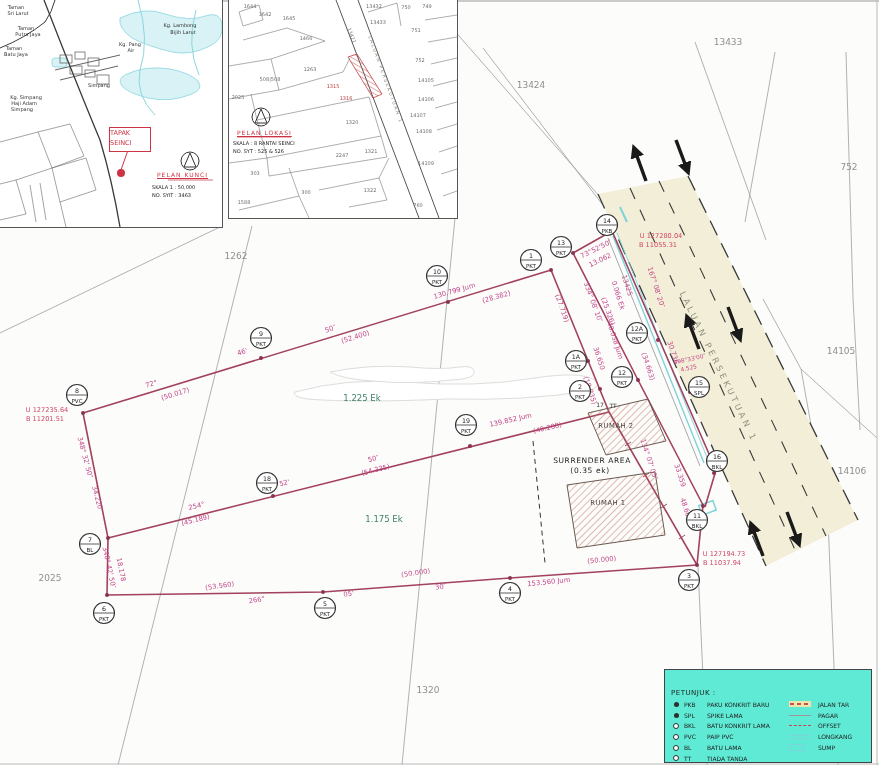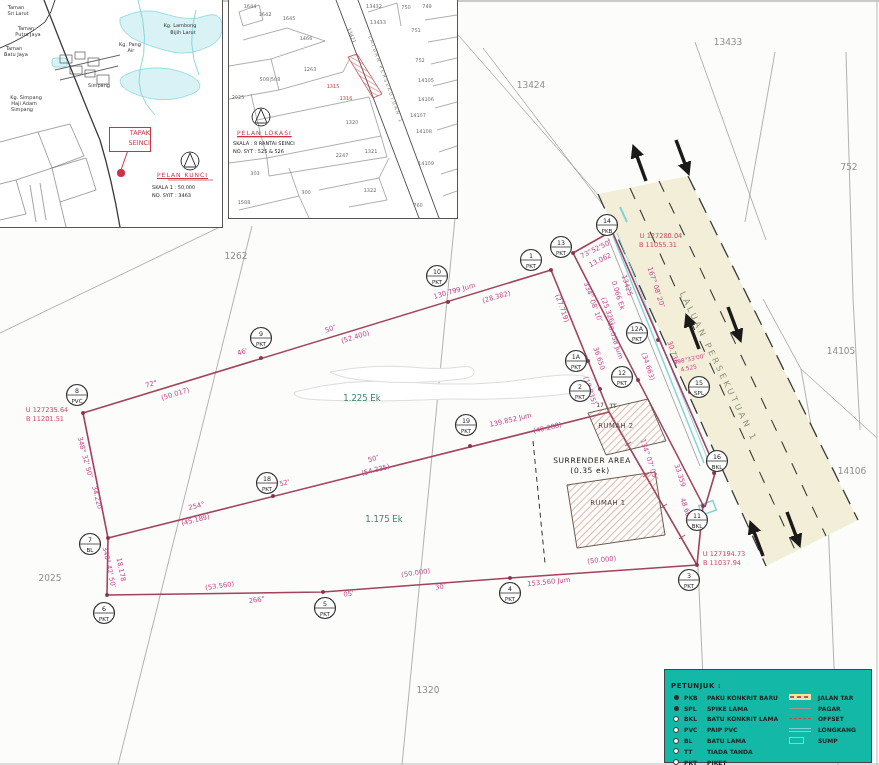"TAPAK" .tapak-box { text-align: right -> left }
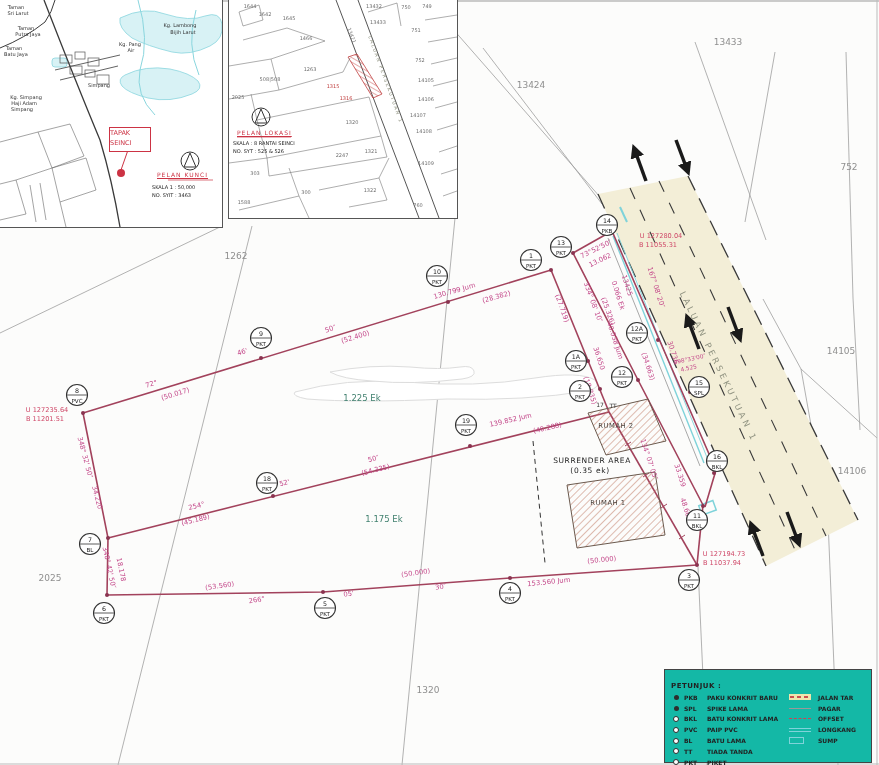"PETUNJUK :" #legend { background: #14b8a6 -> #5eead4; font-weight: bold -> none; padding: 12px 6px -> 19px 6px }
